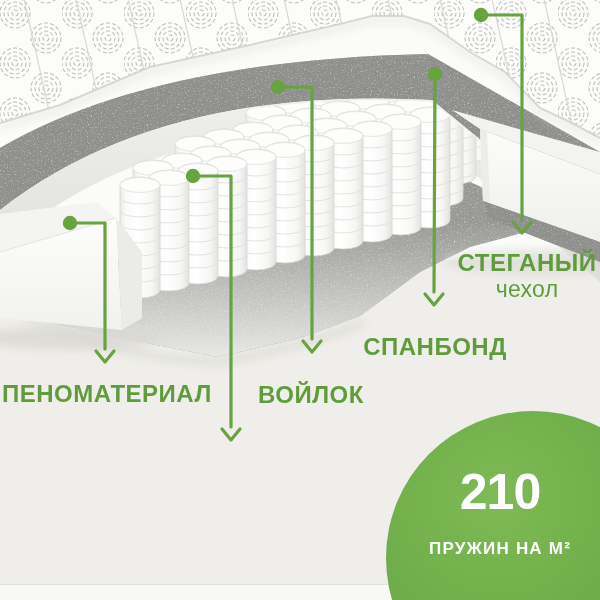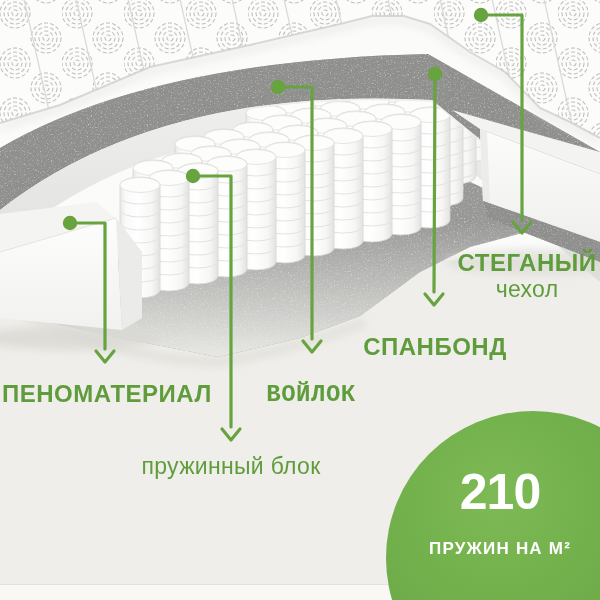"ВОЙЛОК" #lbl-felt { font-family: Liberation Mono, monospace -> none }
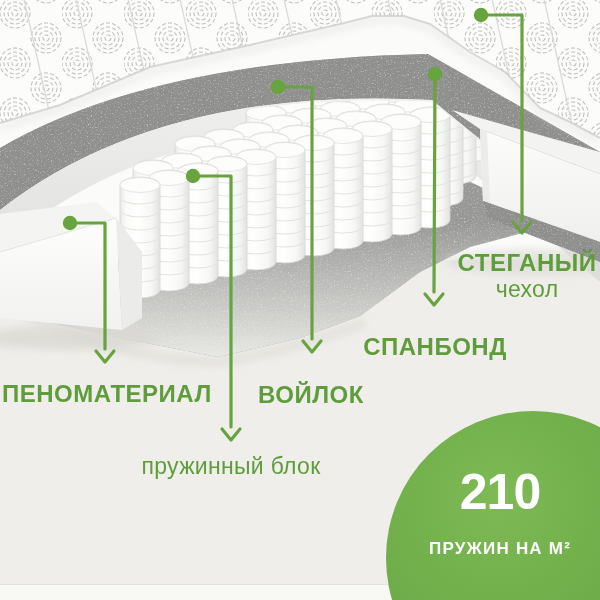"пружинный блок" div.s { html: <div>пружинный блок</div> -> none }
